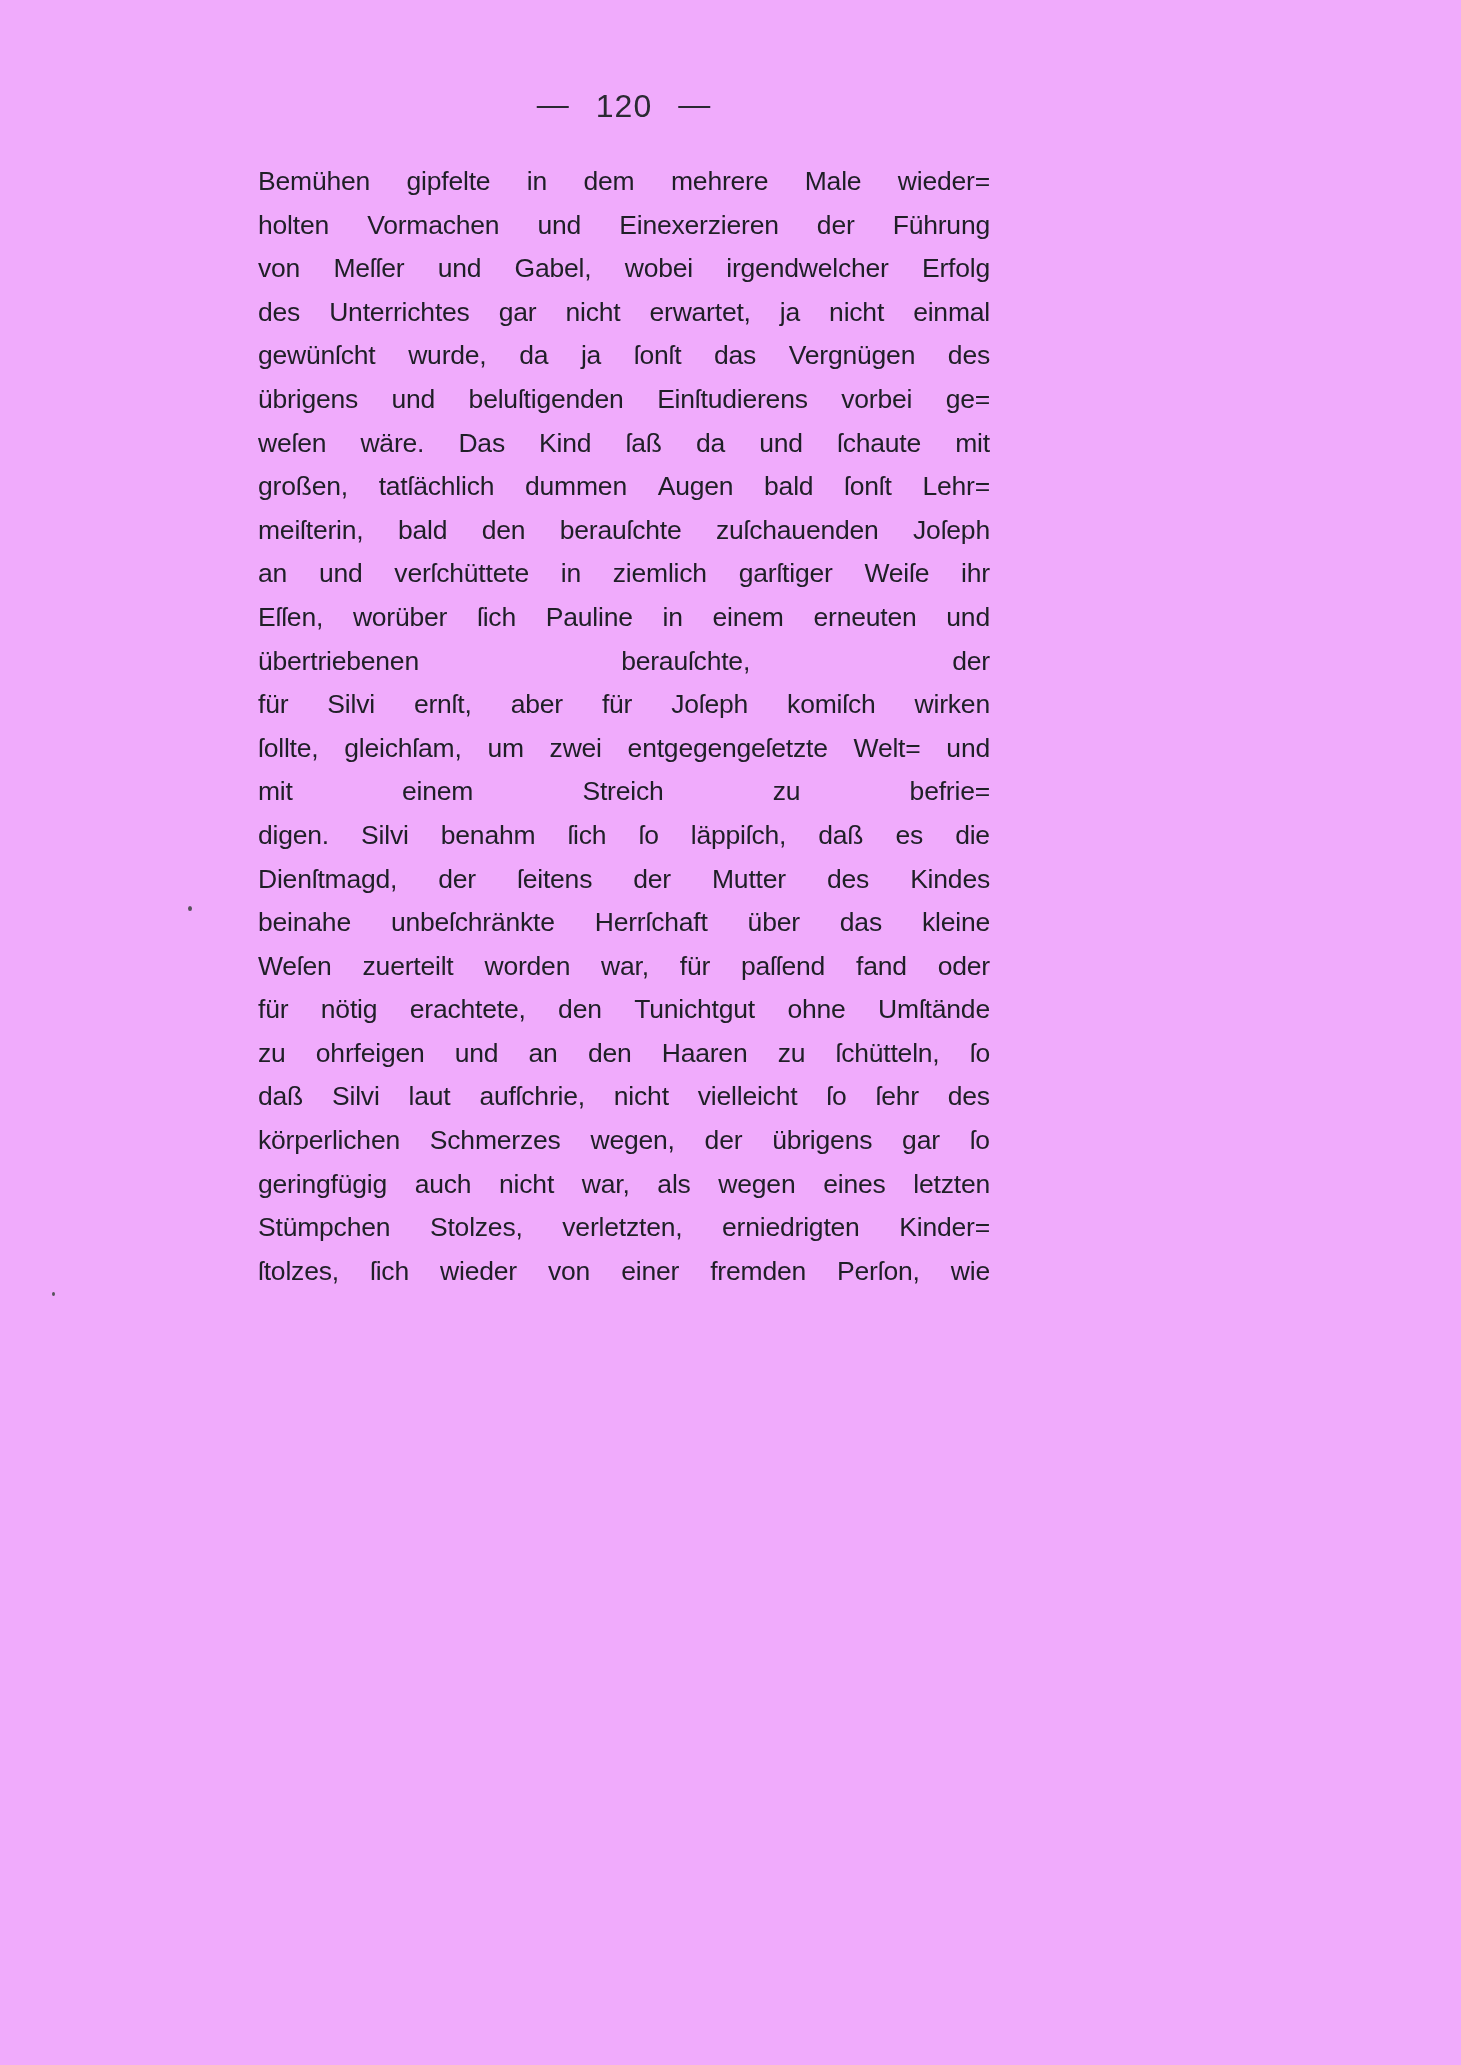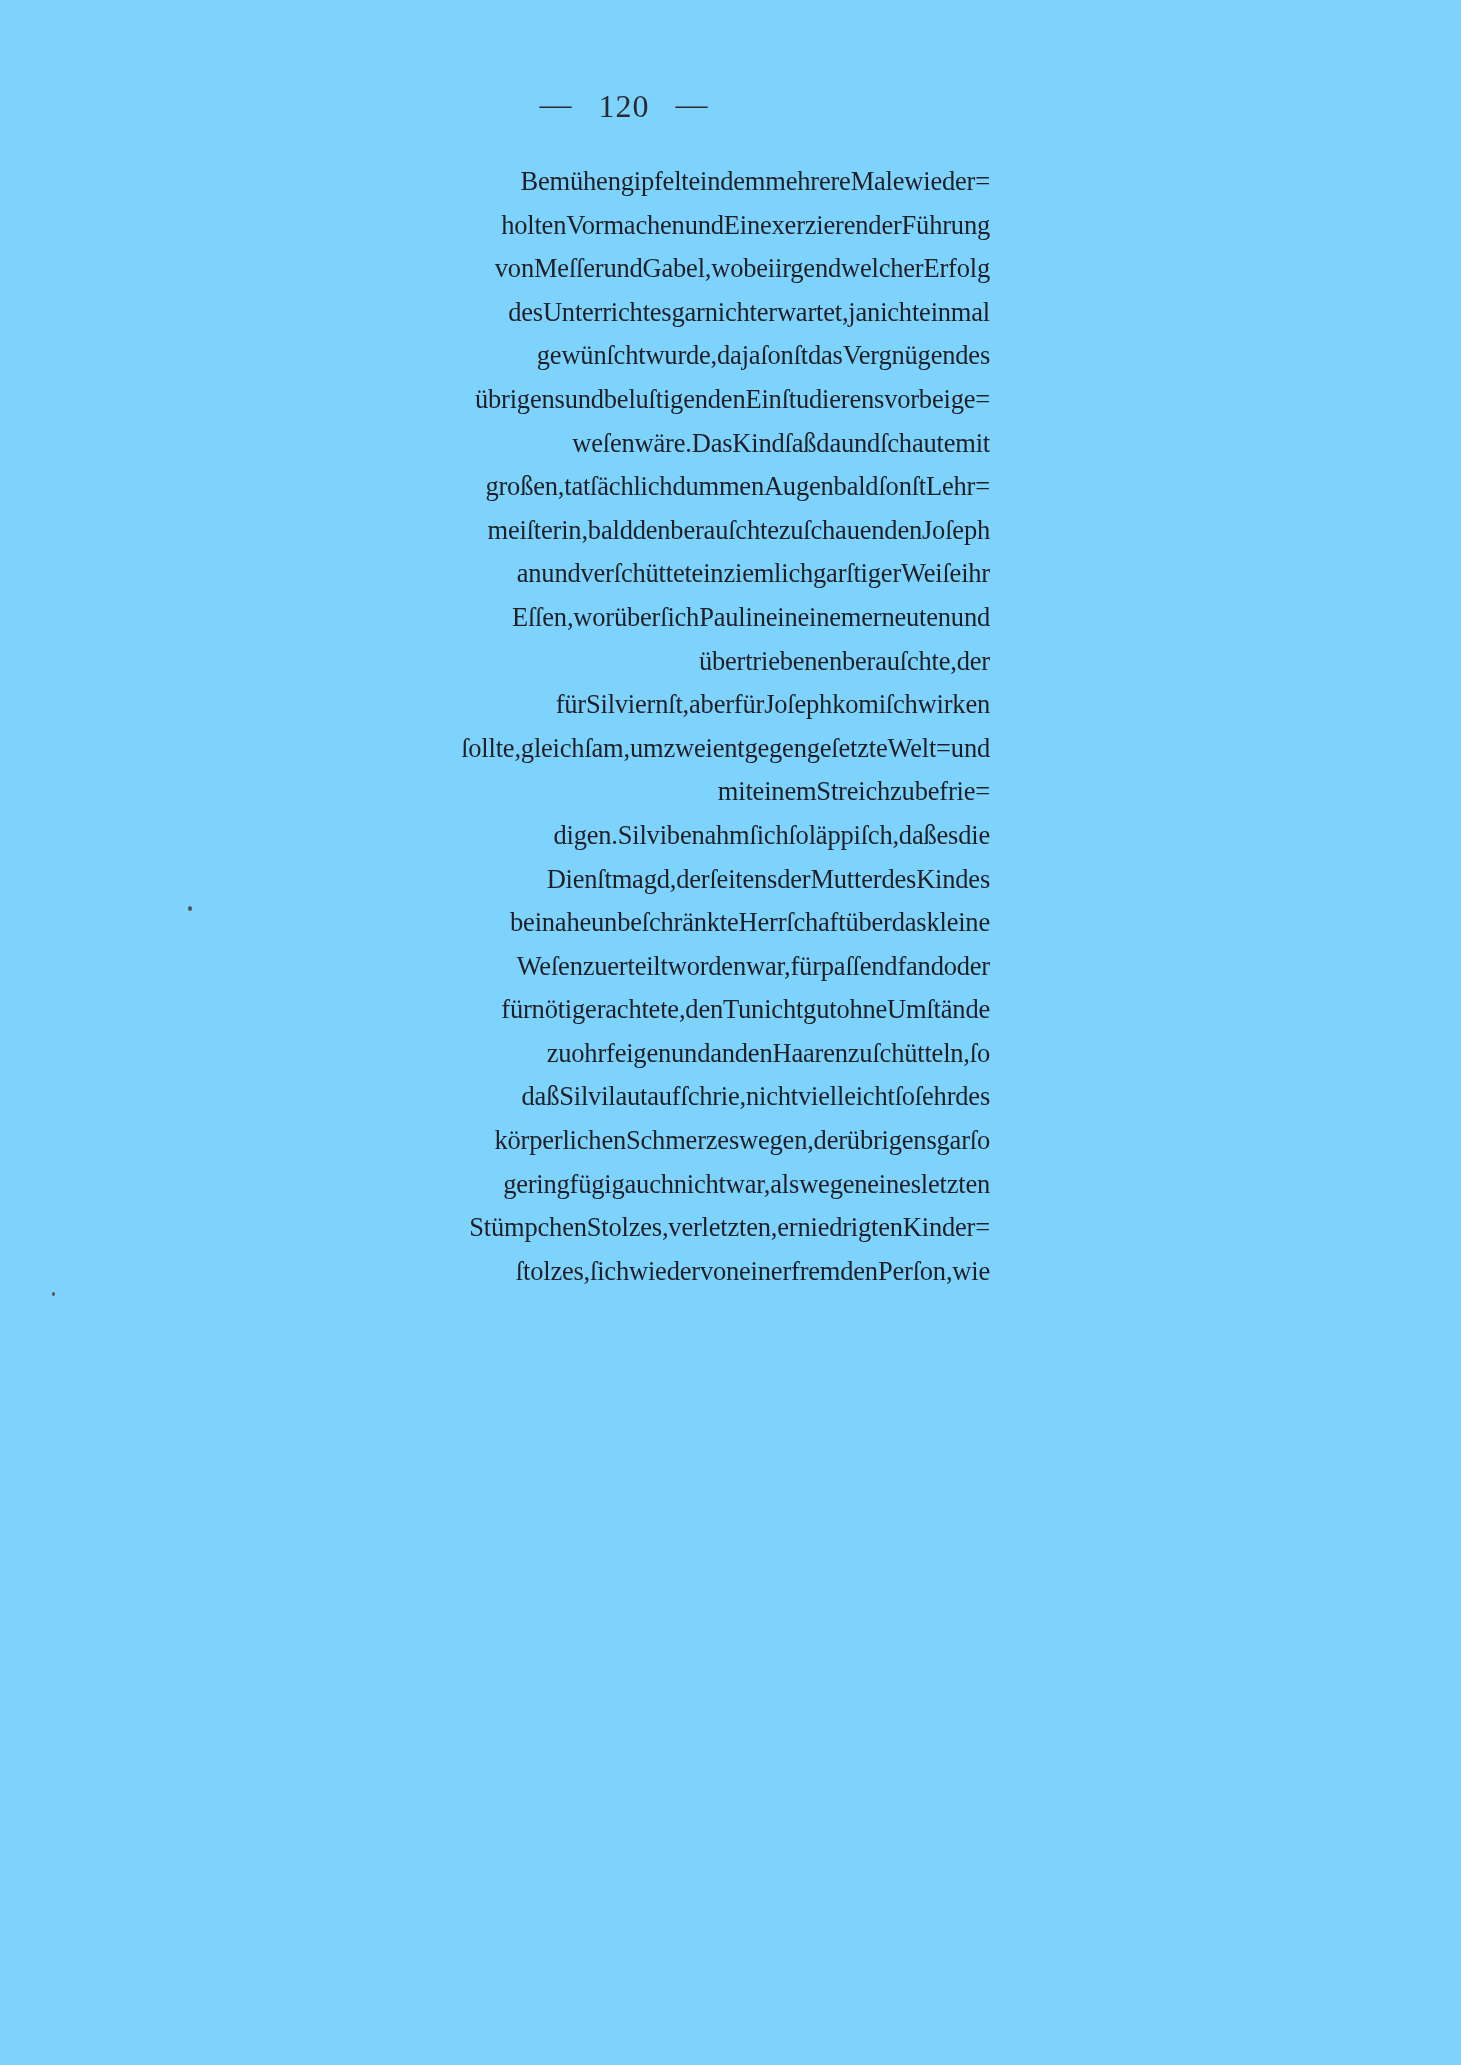"— 120 —" .scan-page { background: #7dd3fc -> #f0abfc; font-family: Liberation Serif, serif -> Liberation Sans, sans-serif }
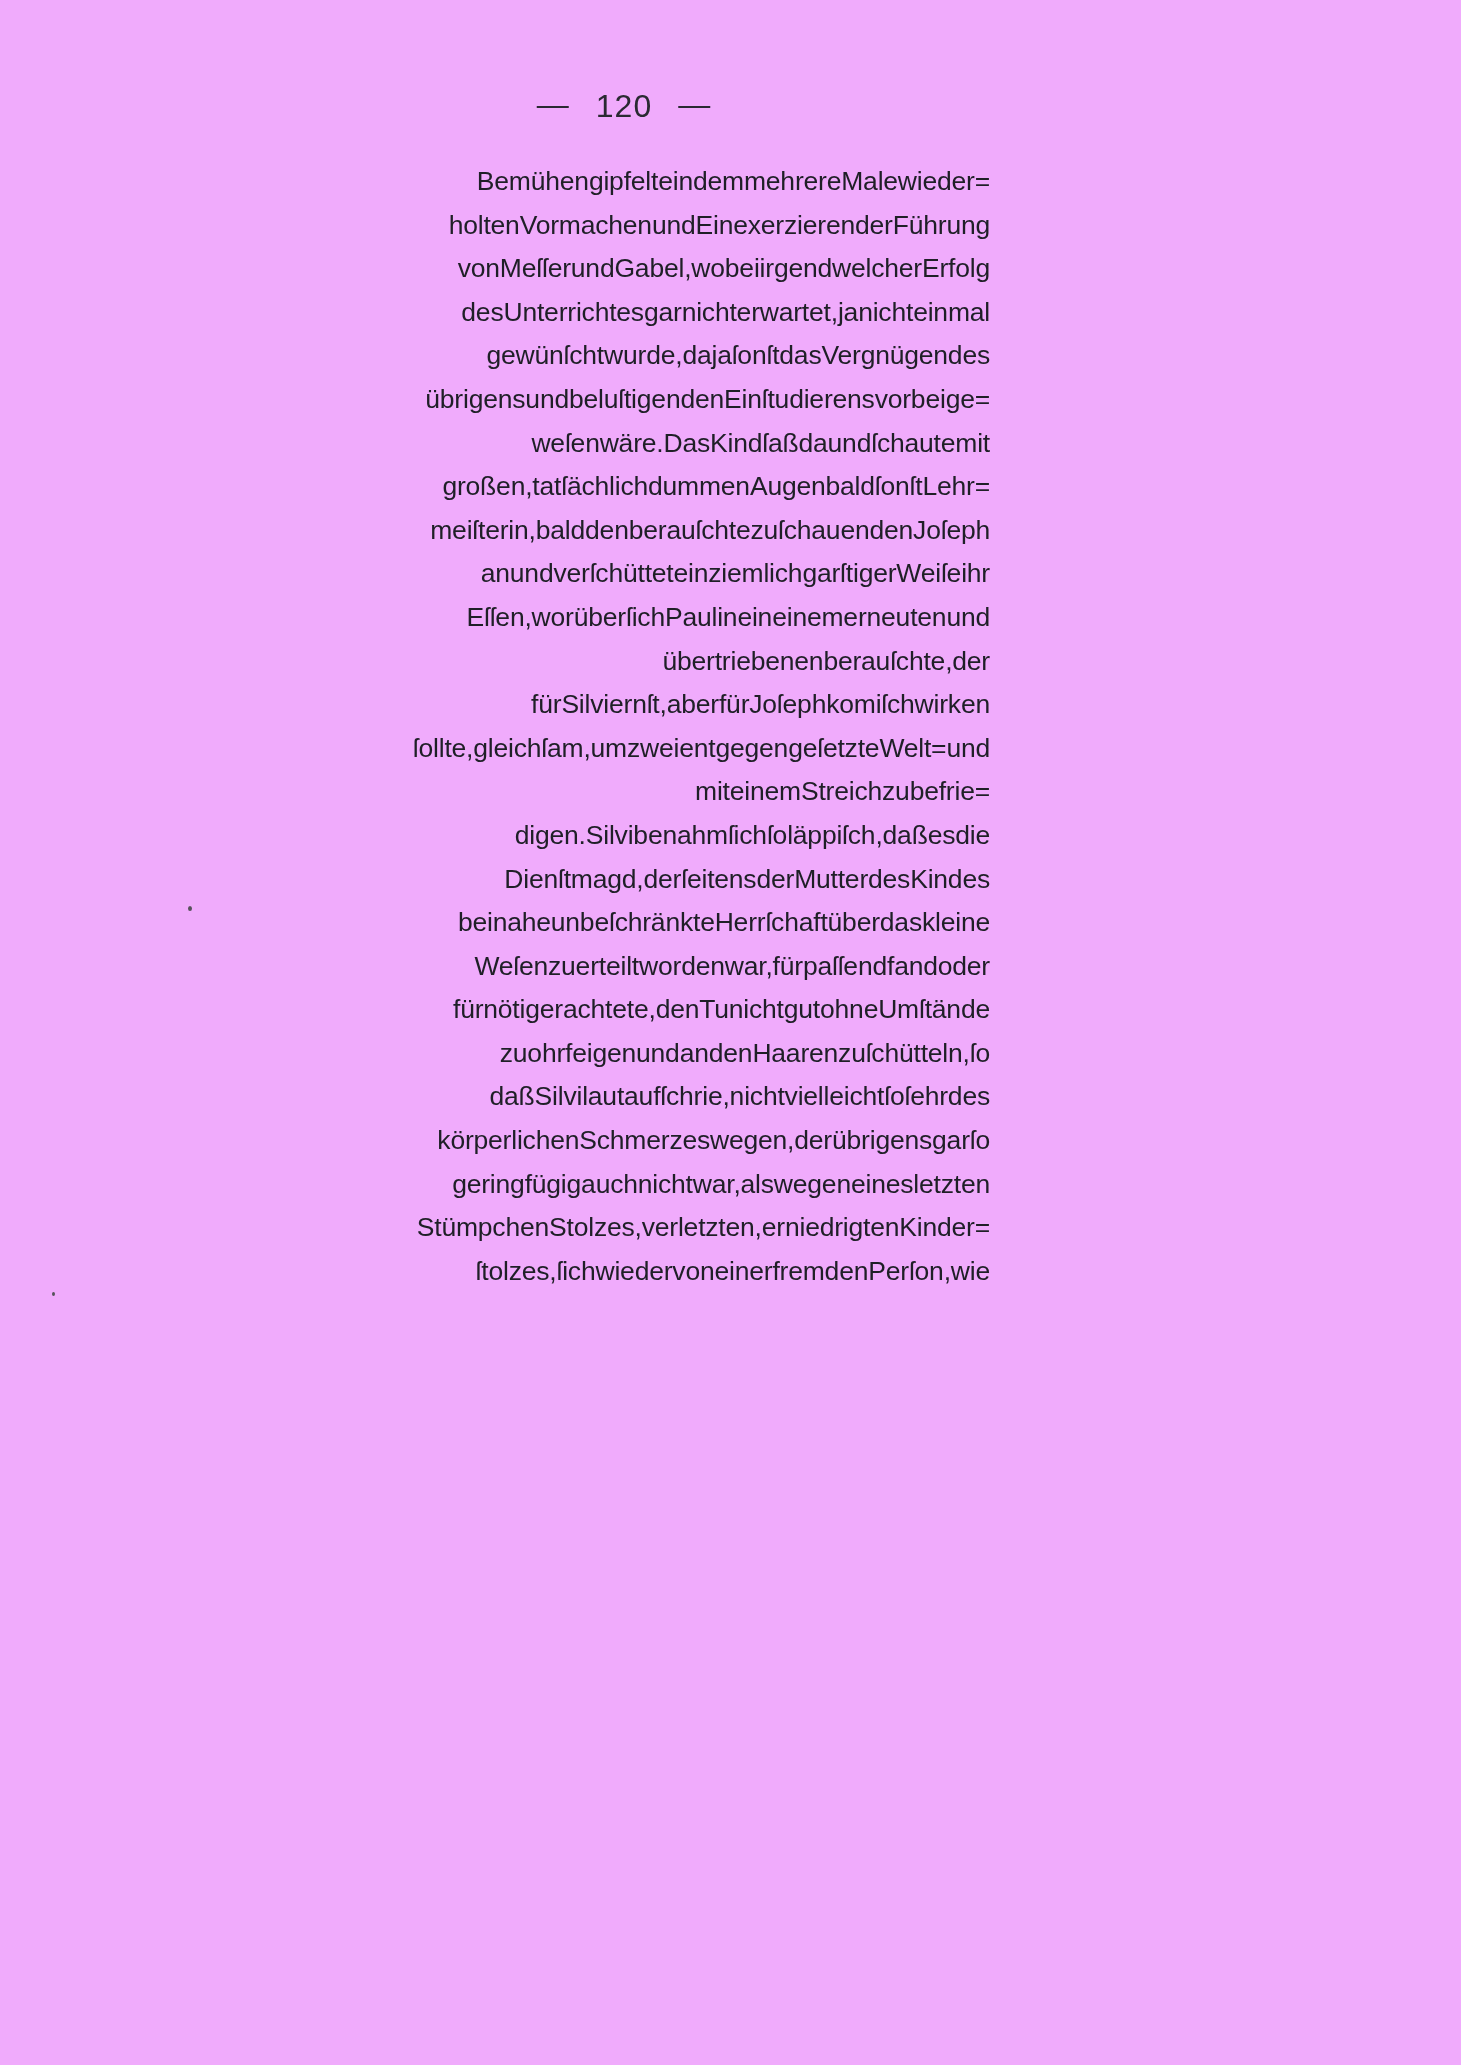"Bemühen" .line { justify-content: flex-end -> space-between }
